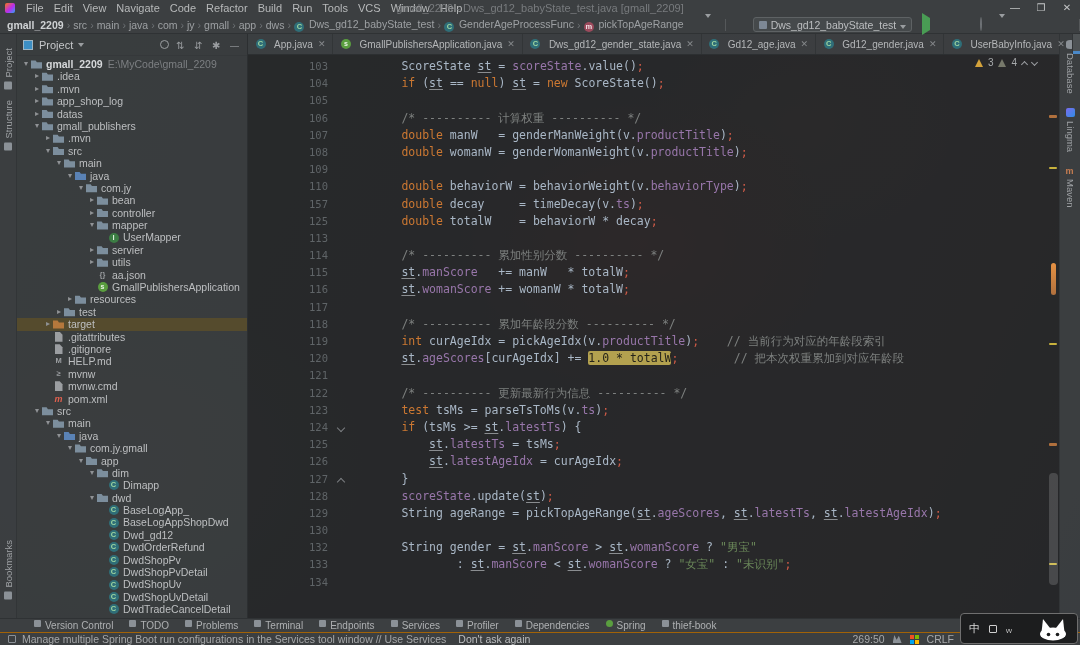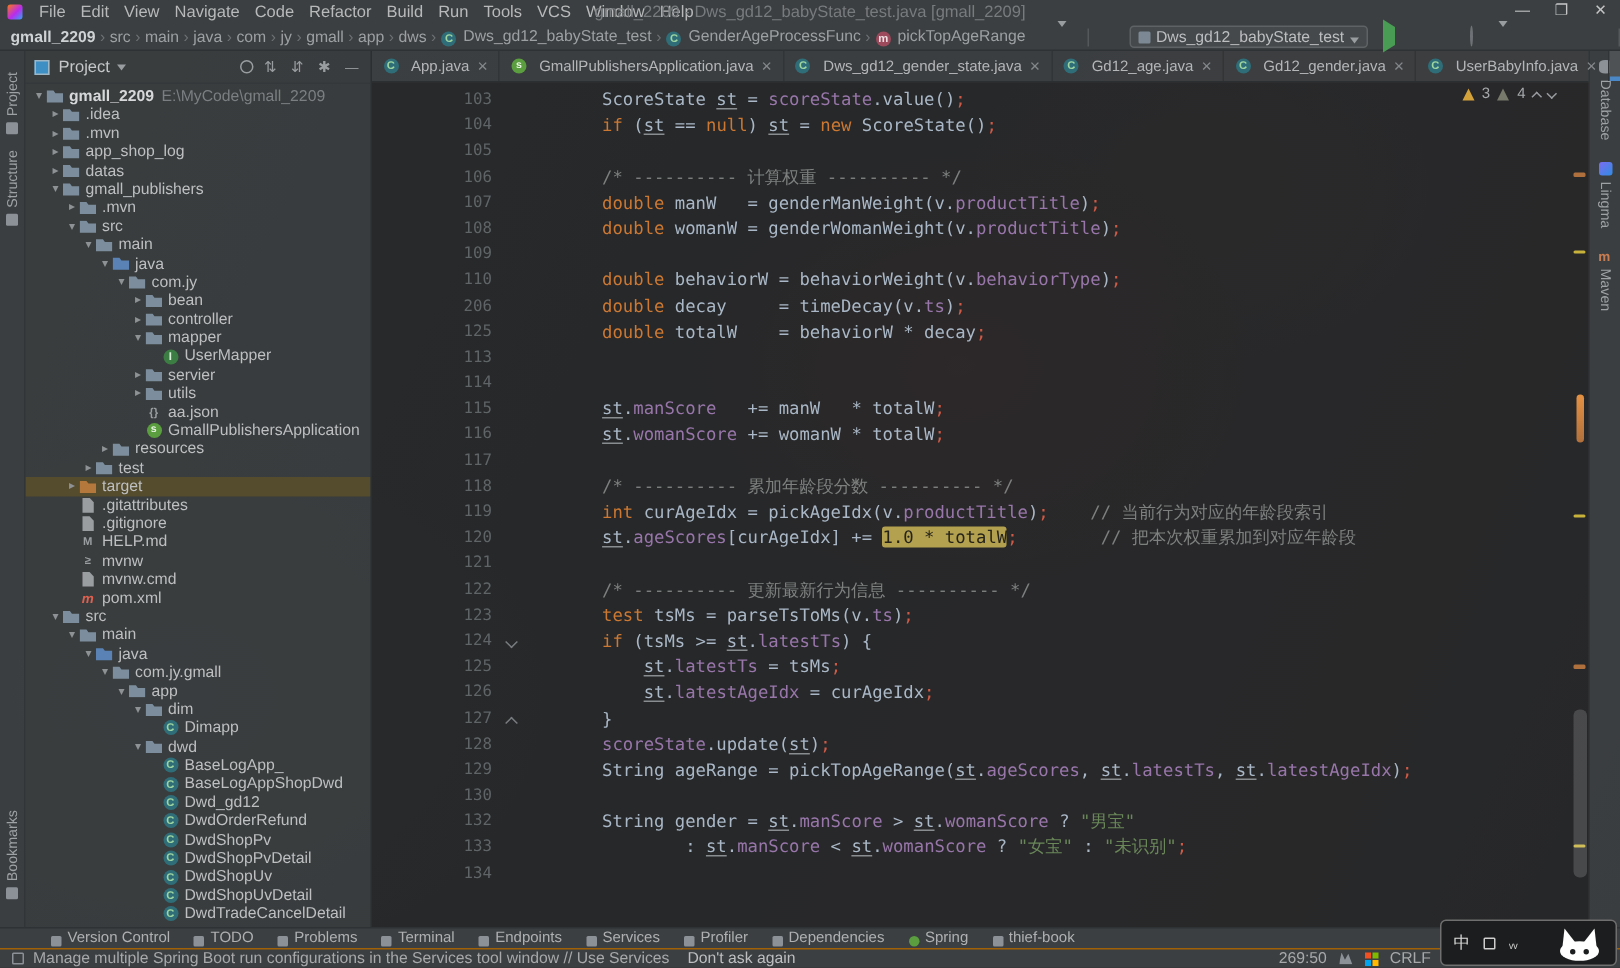"206" span.gut { text: 206 -> 157 }
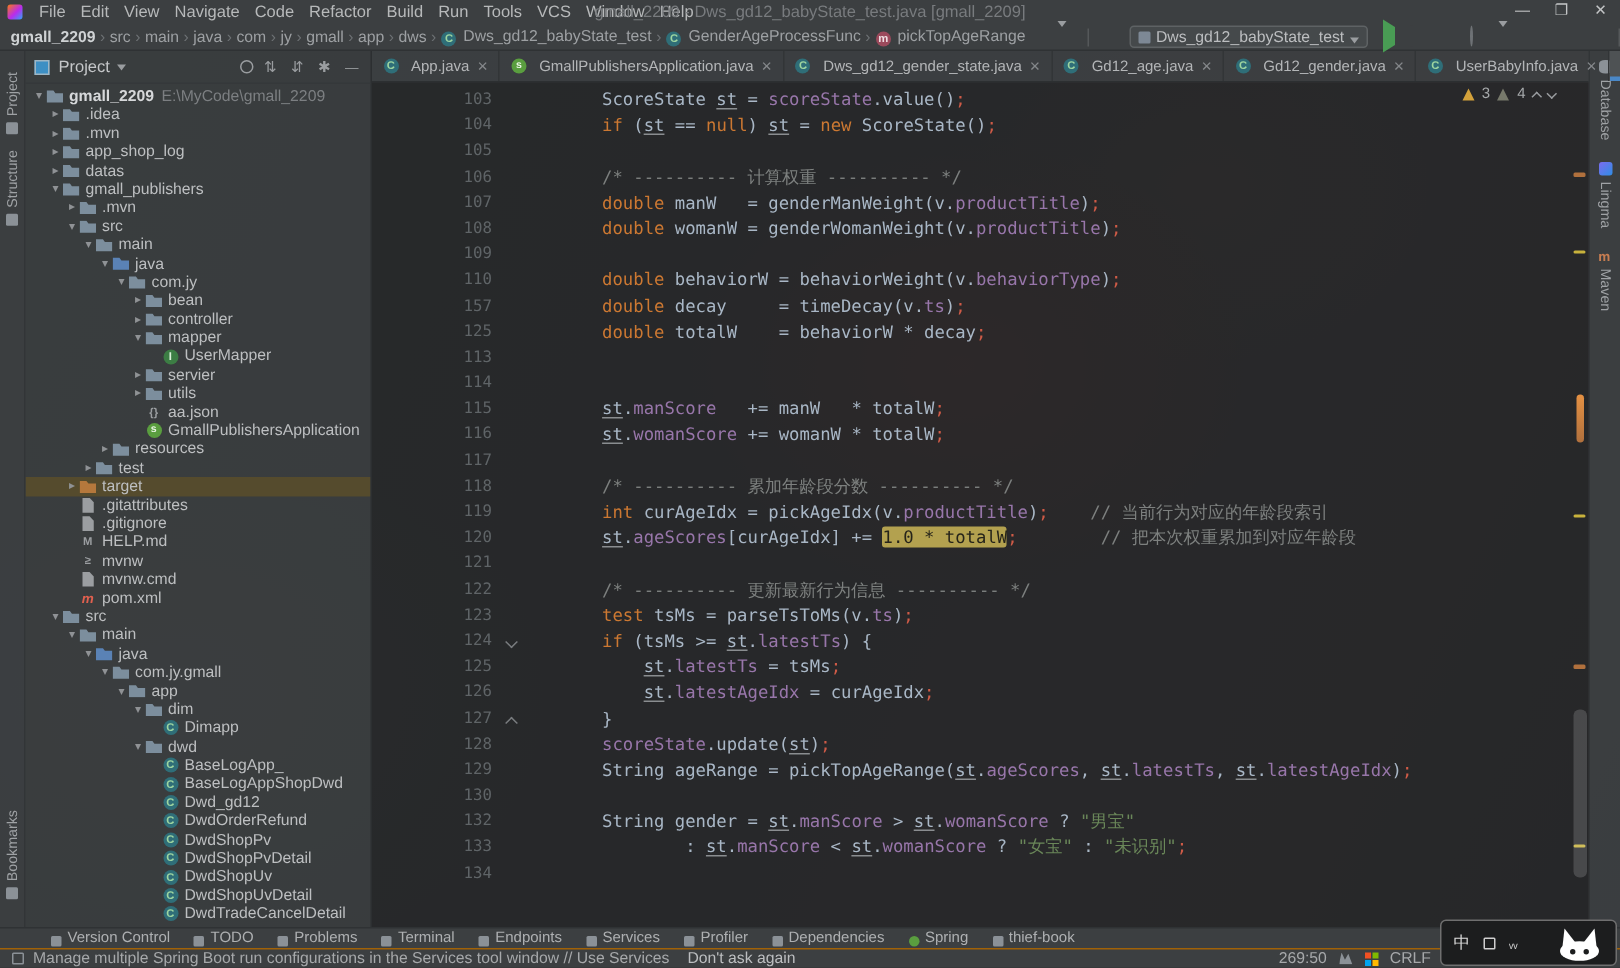"/* ---------- 累加性别分数 ---------- */" span.tk-c { html: none -> <span>/* ---------- 累加性别分数 ---------- */</span> }
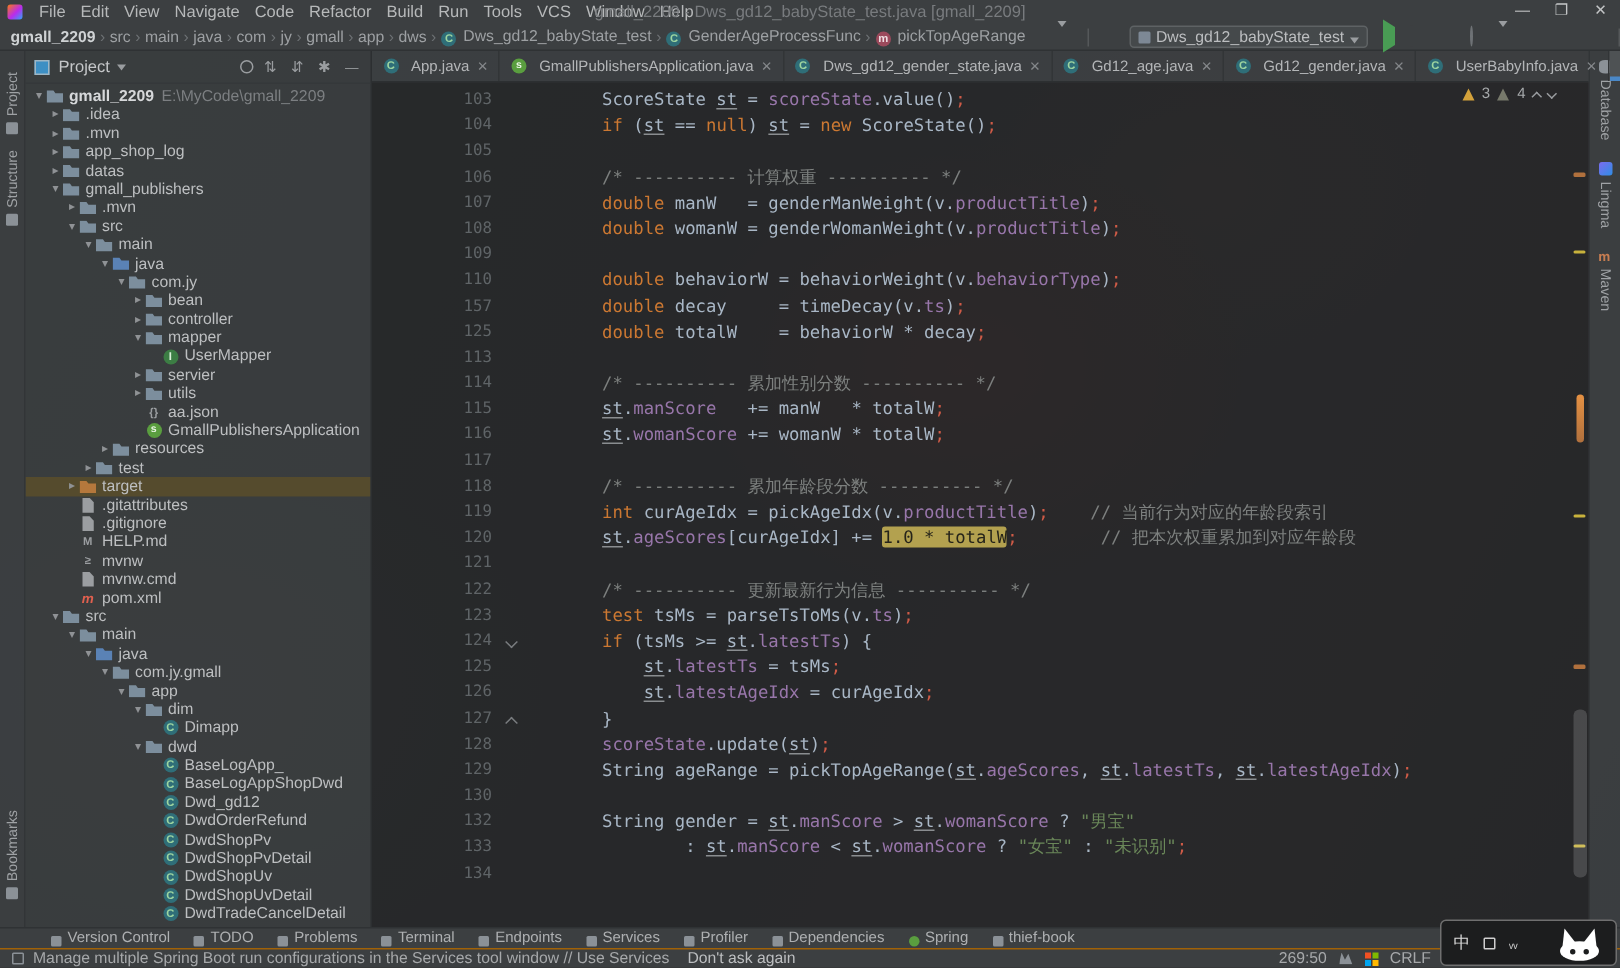"Version Control" .bb-item { align-items: flex-end -> flex-start }
